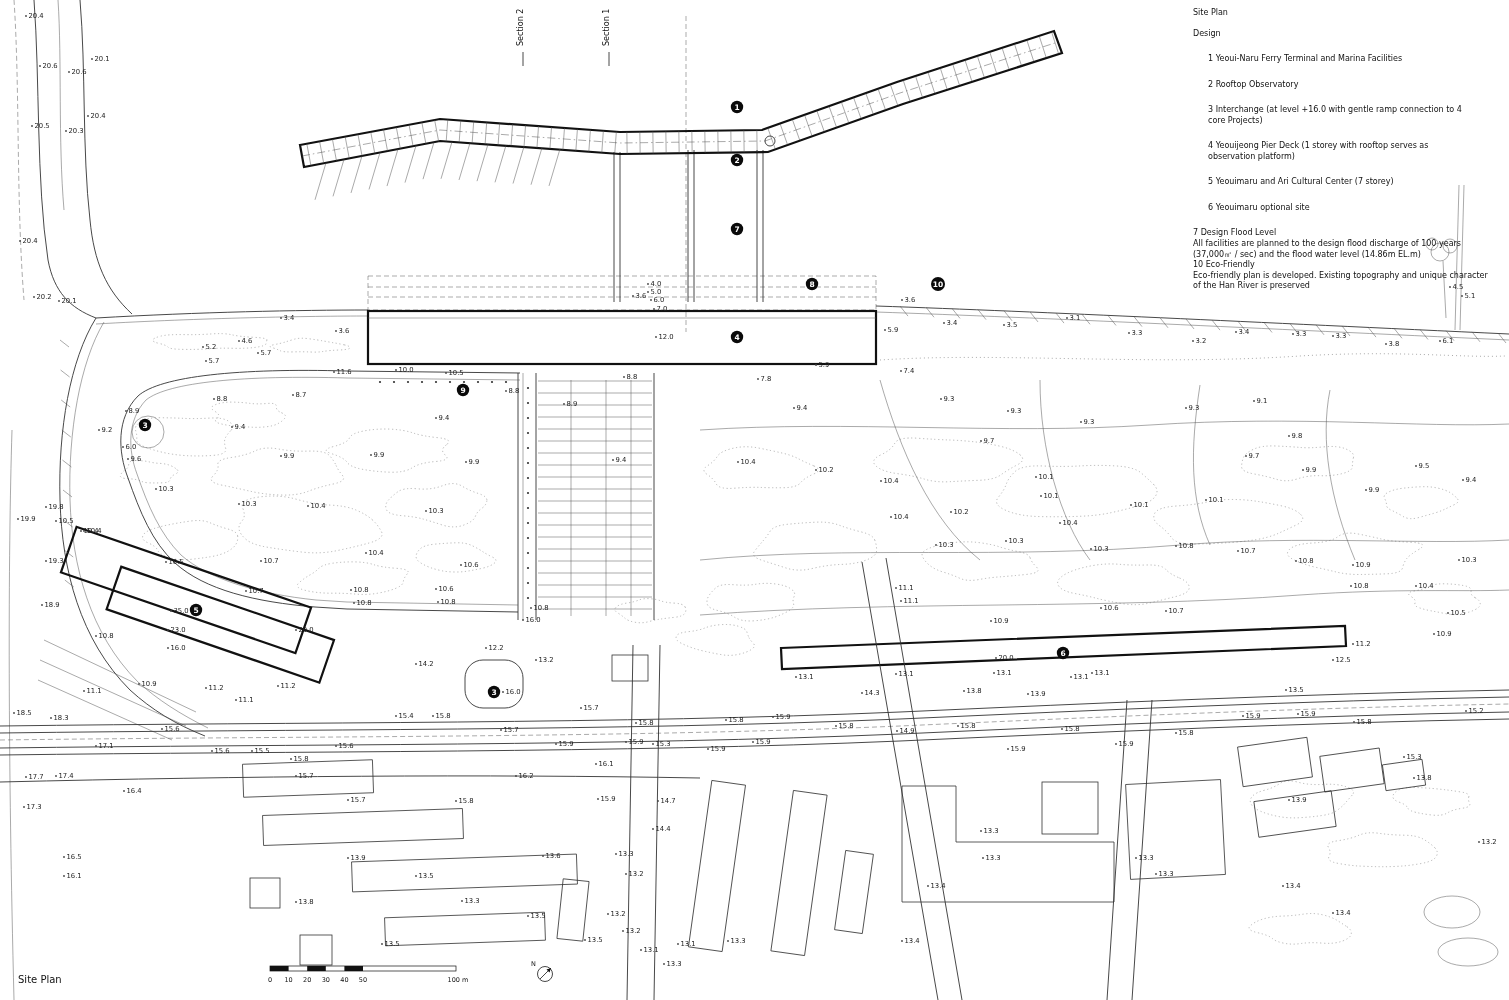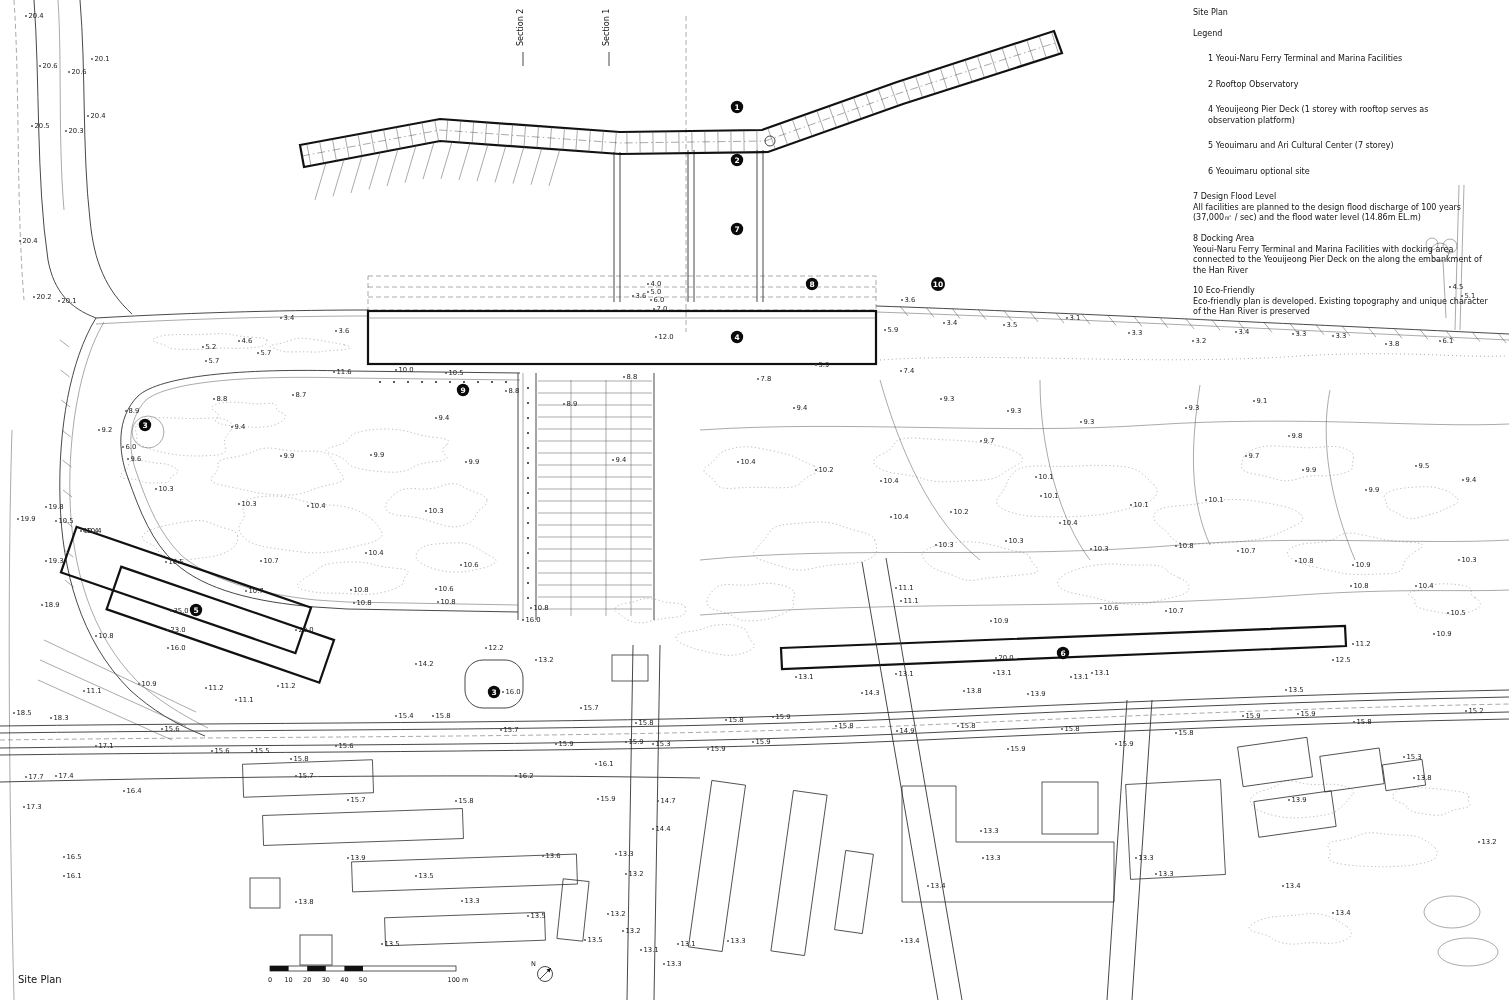"Legend" div.l-head { text: Legend -> Design }
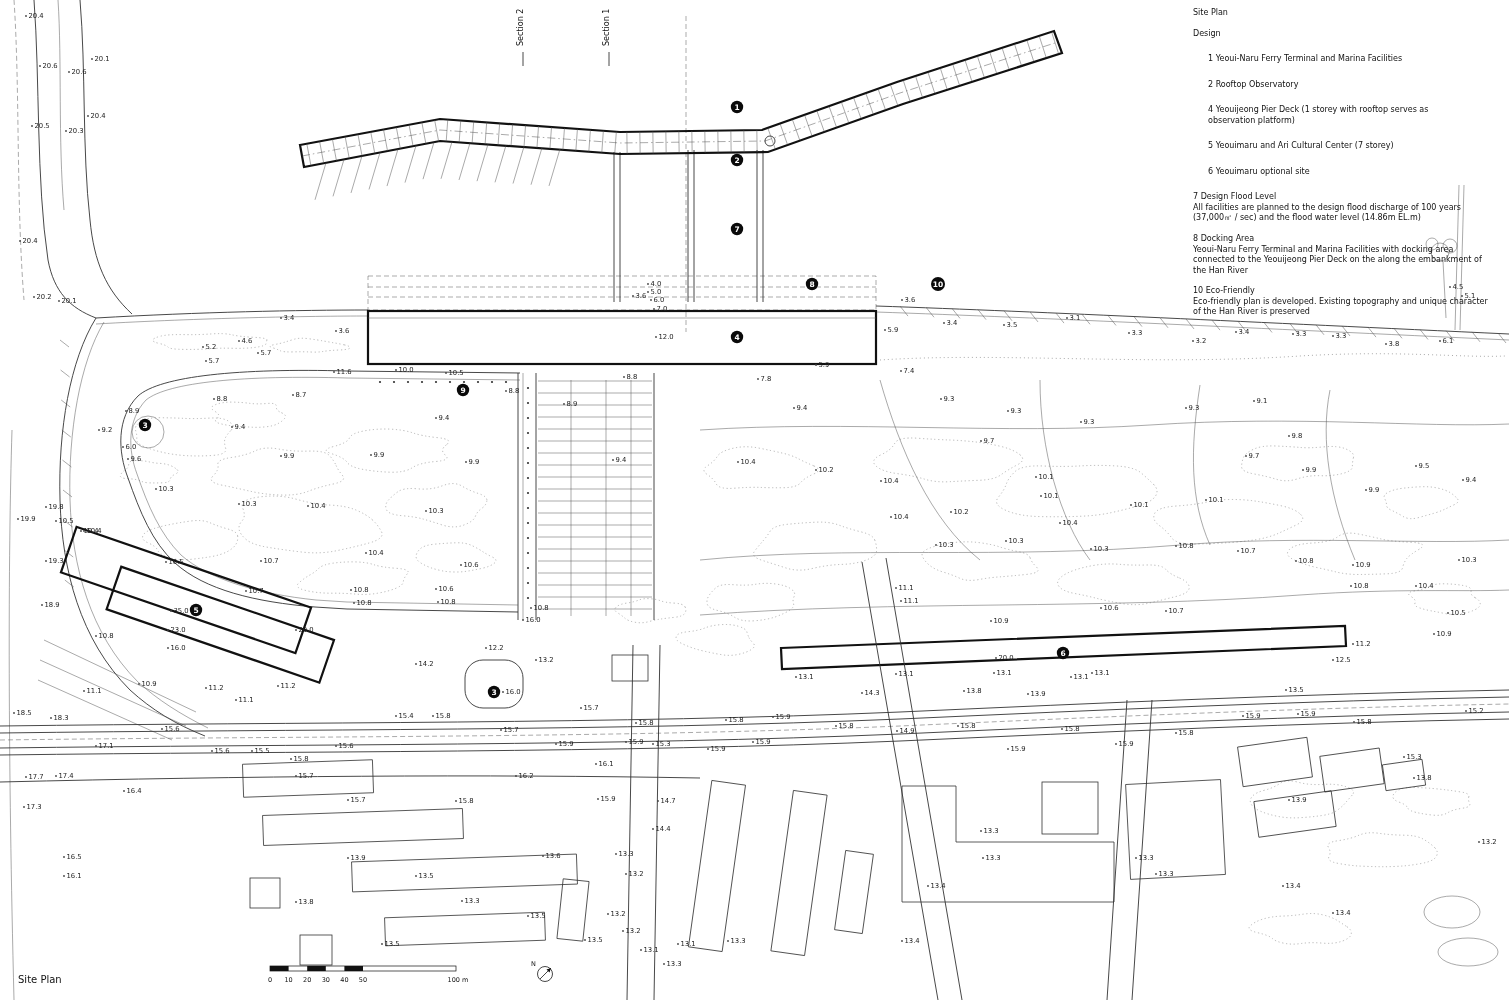"3 Interchange (at level +16.0" div.l-item { html: none -> <div>3 Interchange (at level +16.0 with gentle ramp connection to 4 core Projects)</div> }
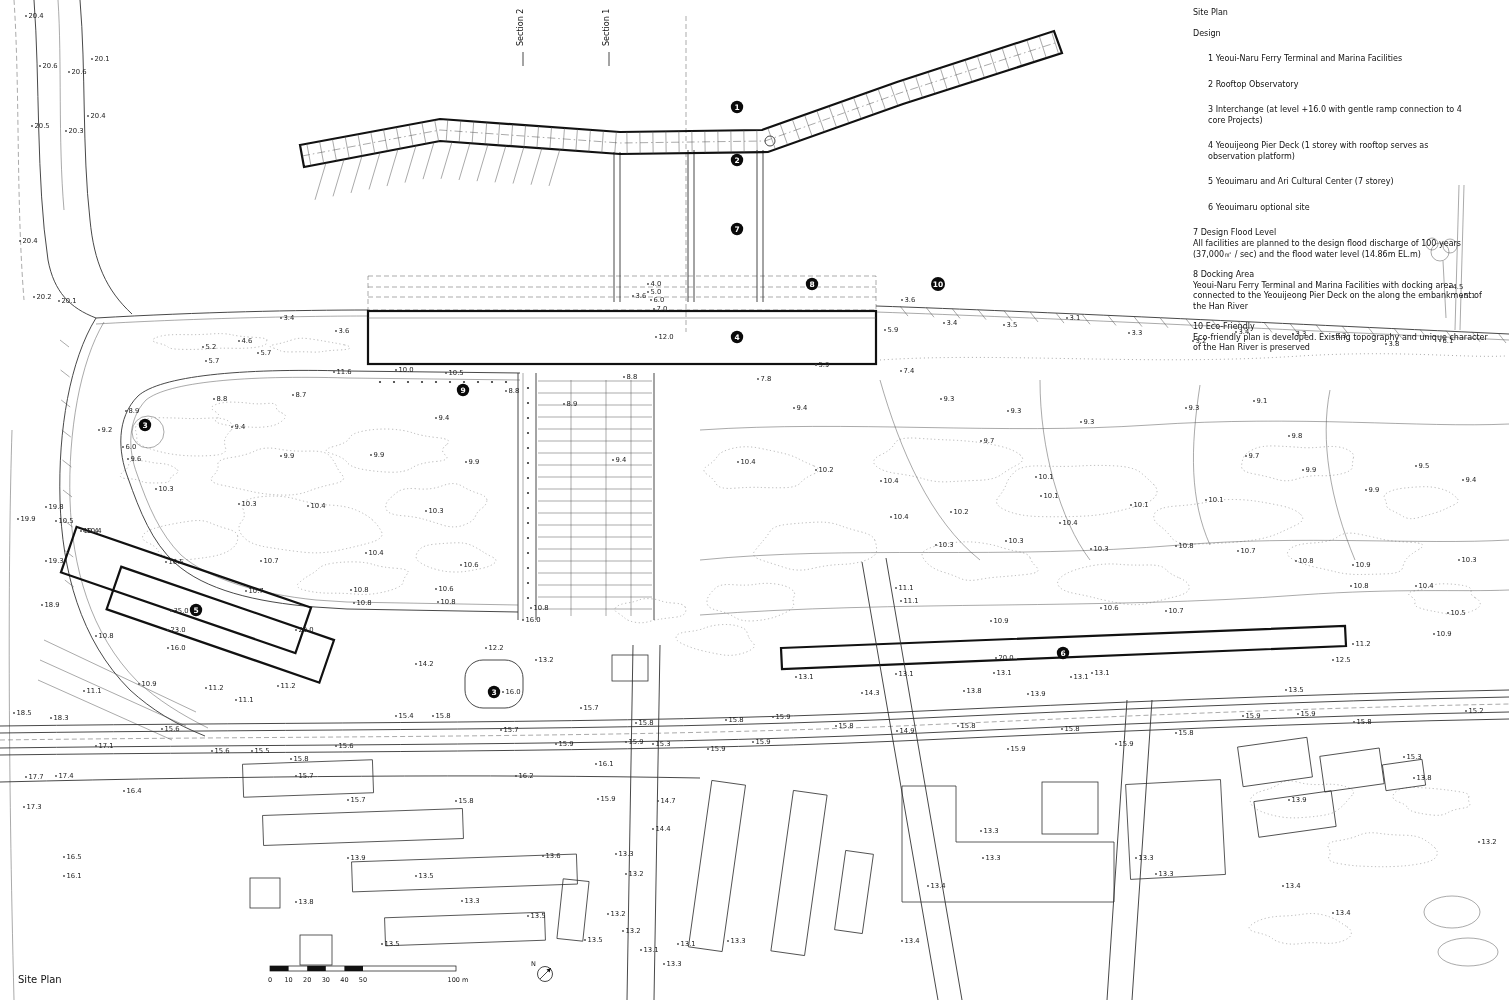"7 Design Flood Level" .l-note { margin-top: 10px -> none }
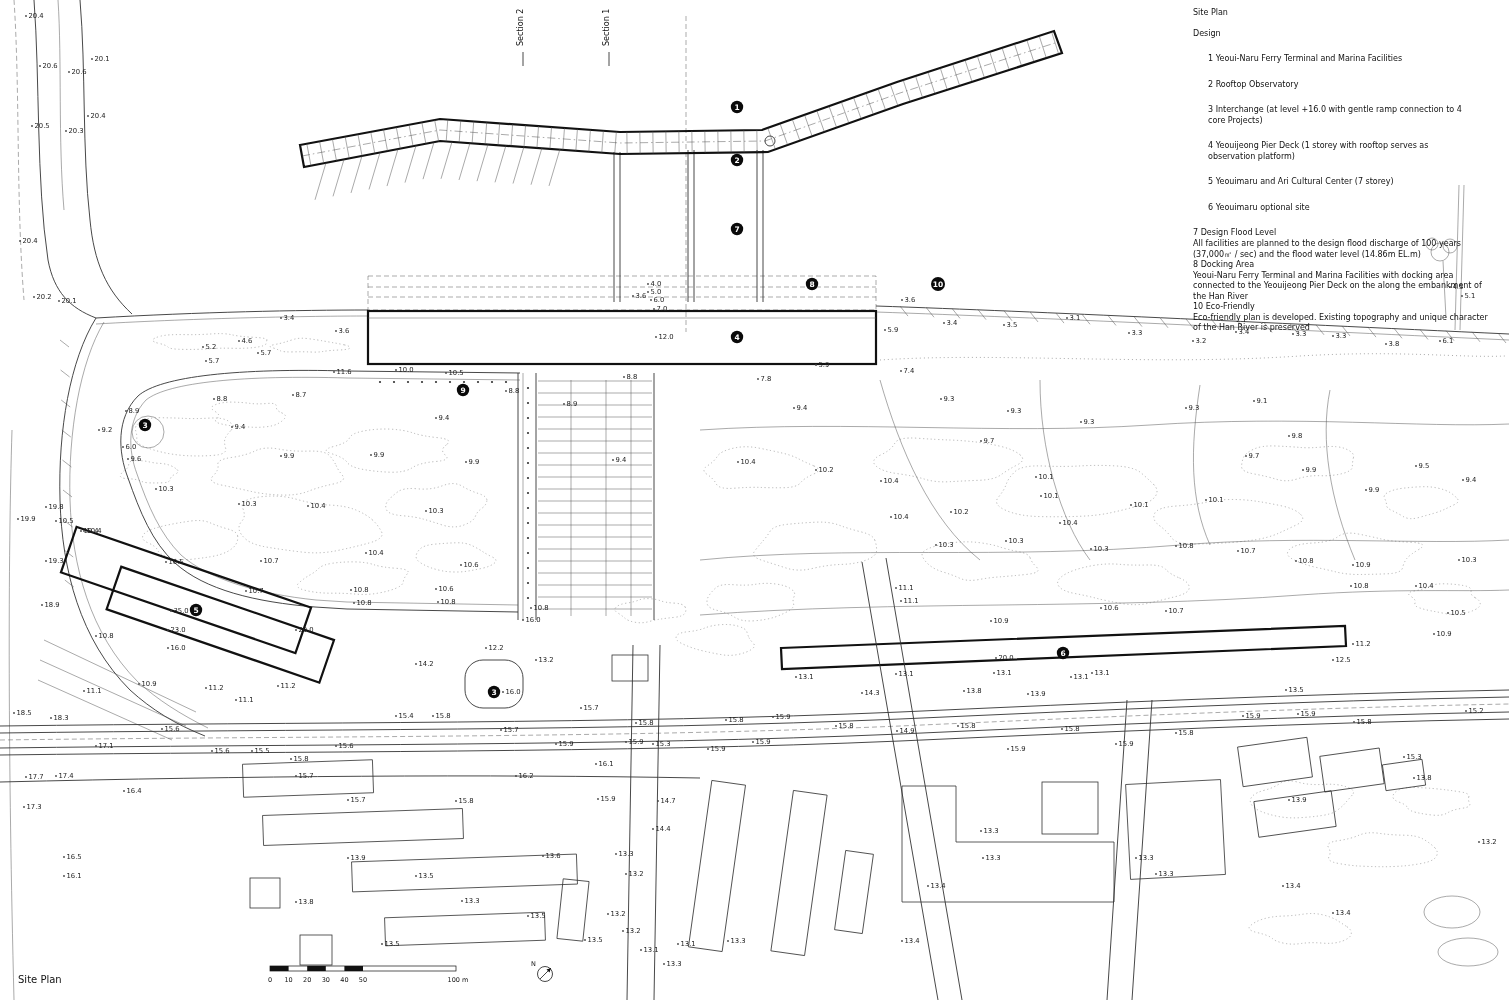"8 Docking Area" div.l-note { html: <div> <div>8 Docking Area</div> <div>Yeoui-Naru Ferry Terminal and Marina Facilities with docking area connected to the Yeouijeong Pier Deck on the along the embankment of the Han River</div> </div> -> none }
